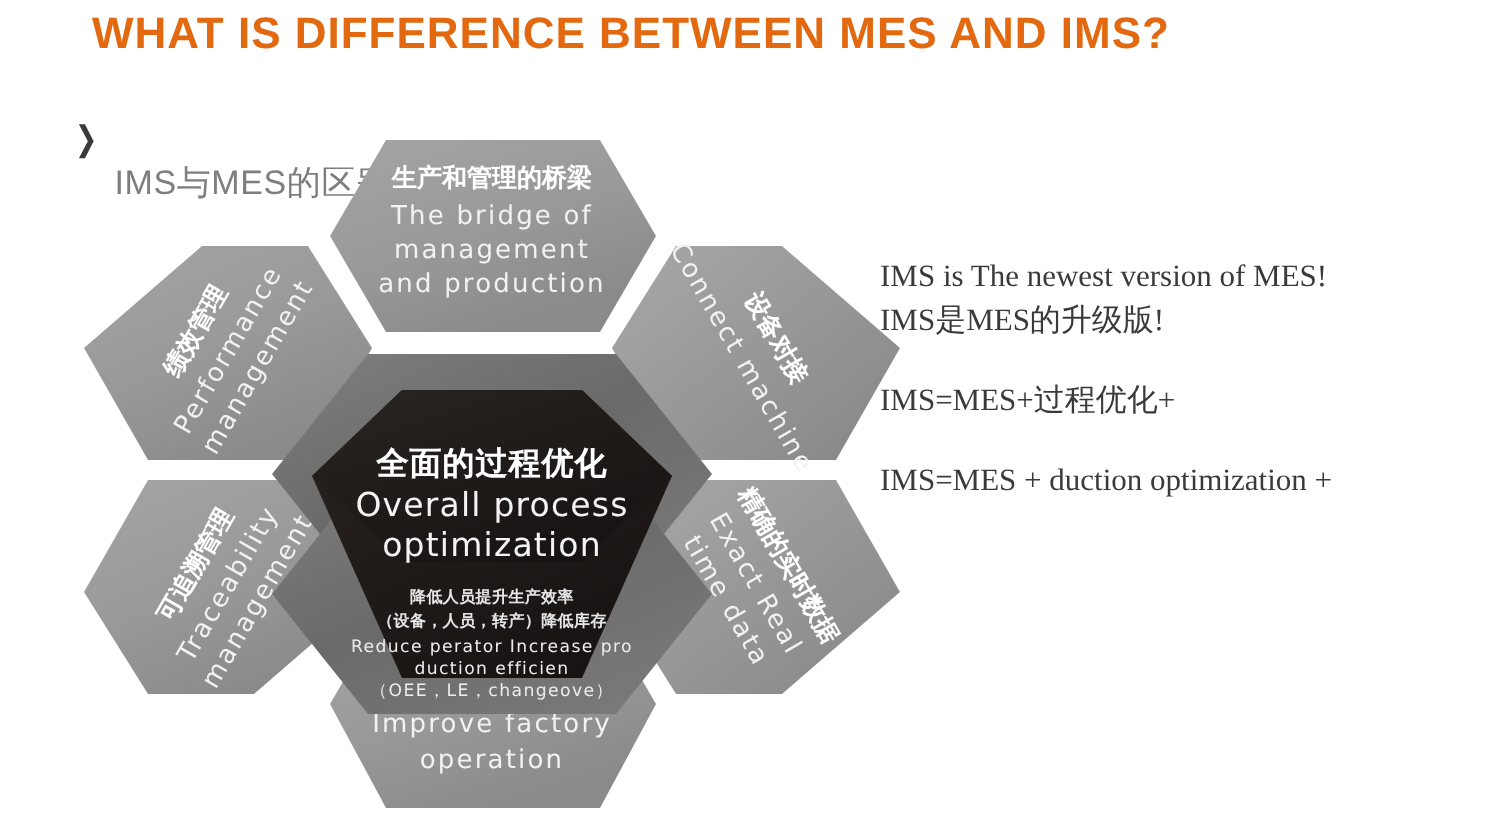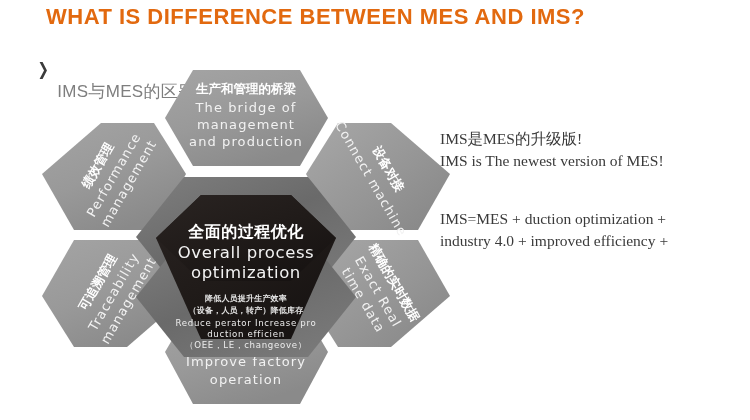"IMS是MES的升级版!" div.ln { order: before "IMS is The newest version" -> after "IMS is The newest version" }
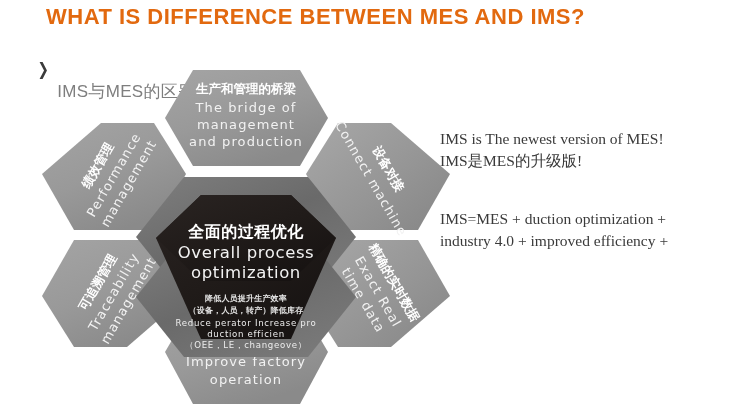"IMS=MES+过程优化+" div.ln { html: none -> <div>IMS=MES+过程优化+</div> }
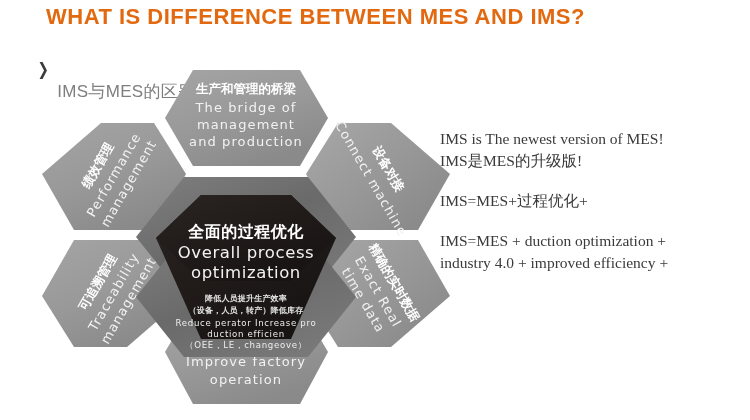"industry 4.0 + improved efficiency" div.ln { html: <div>industry 4.0 + improved efficiency +</div> -> none }
